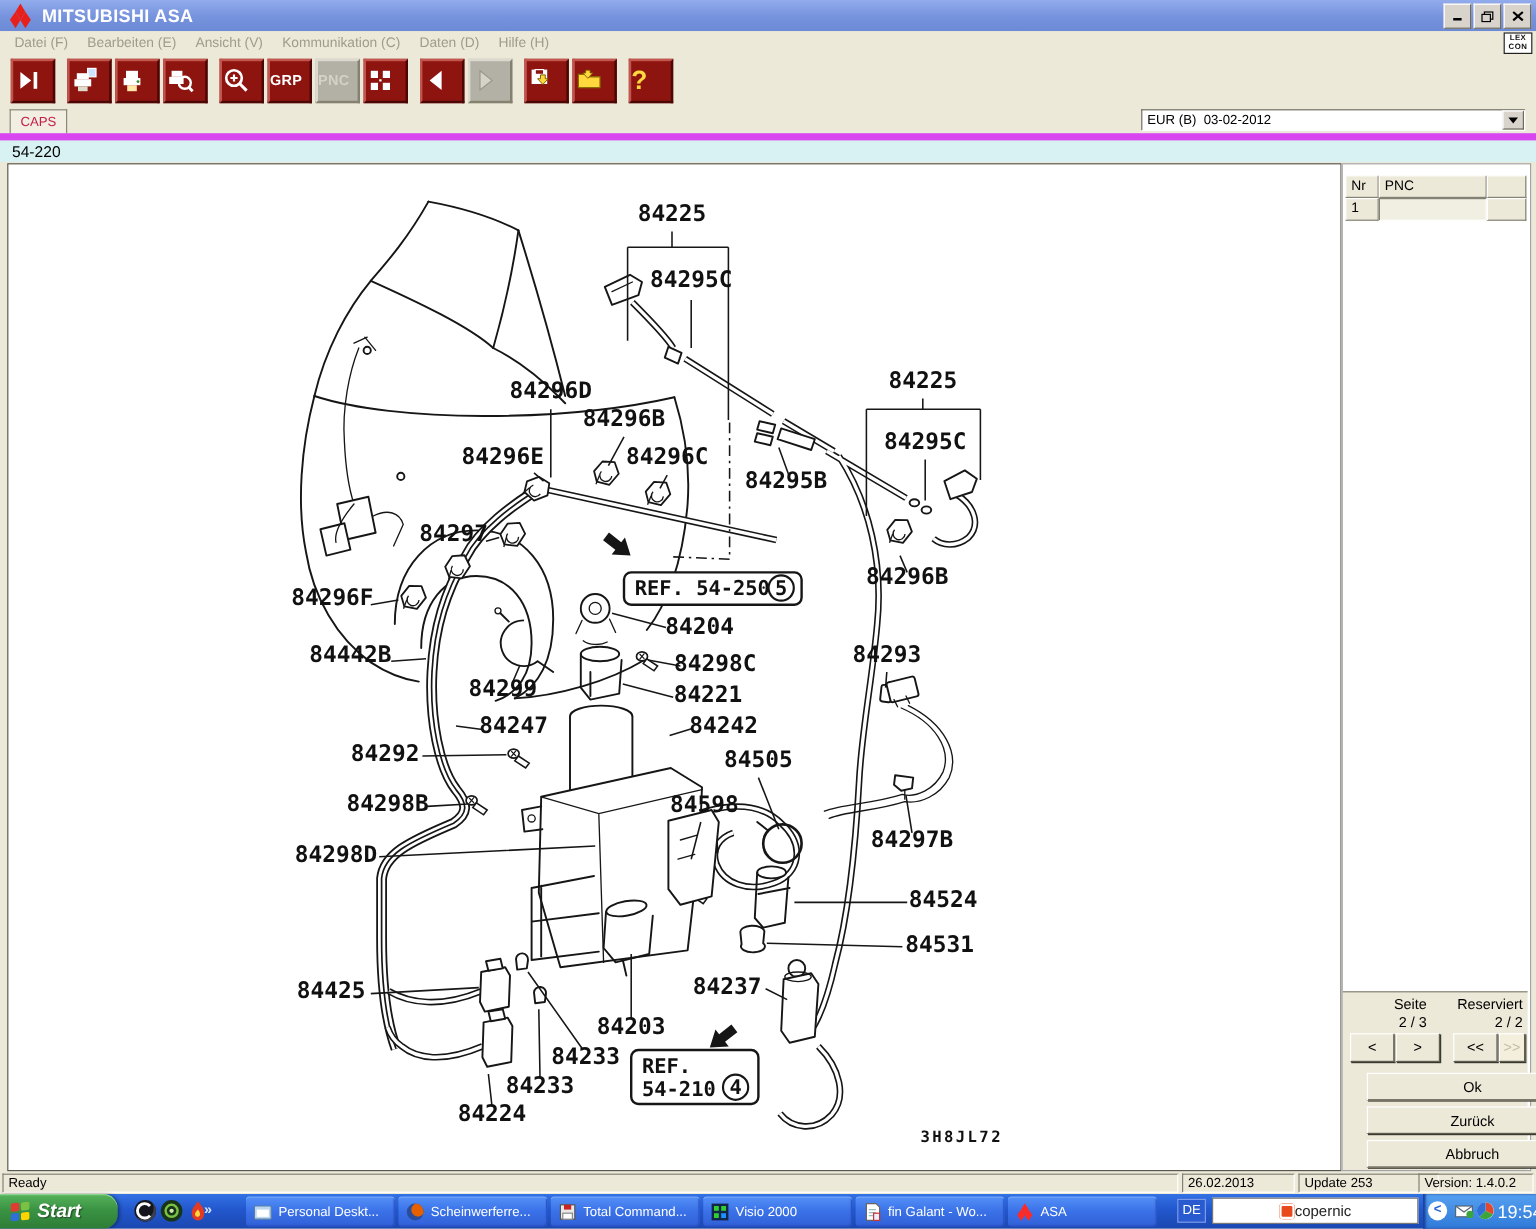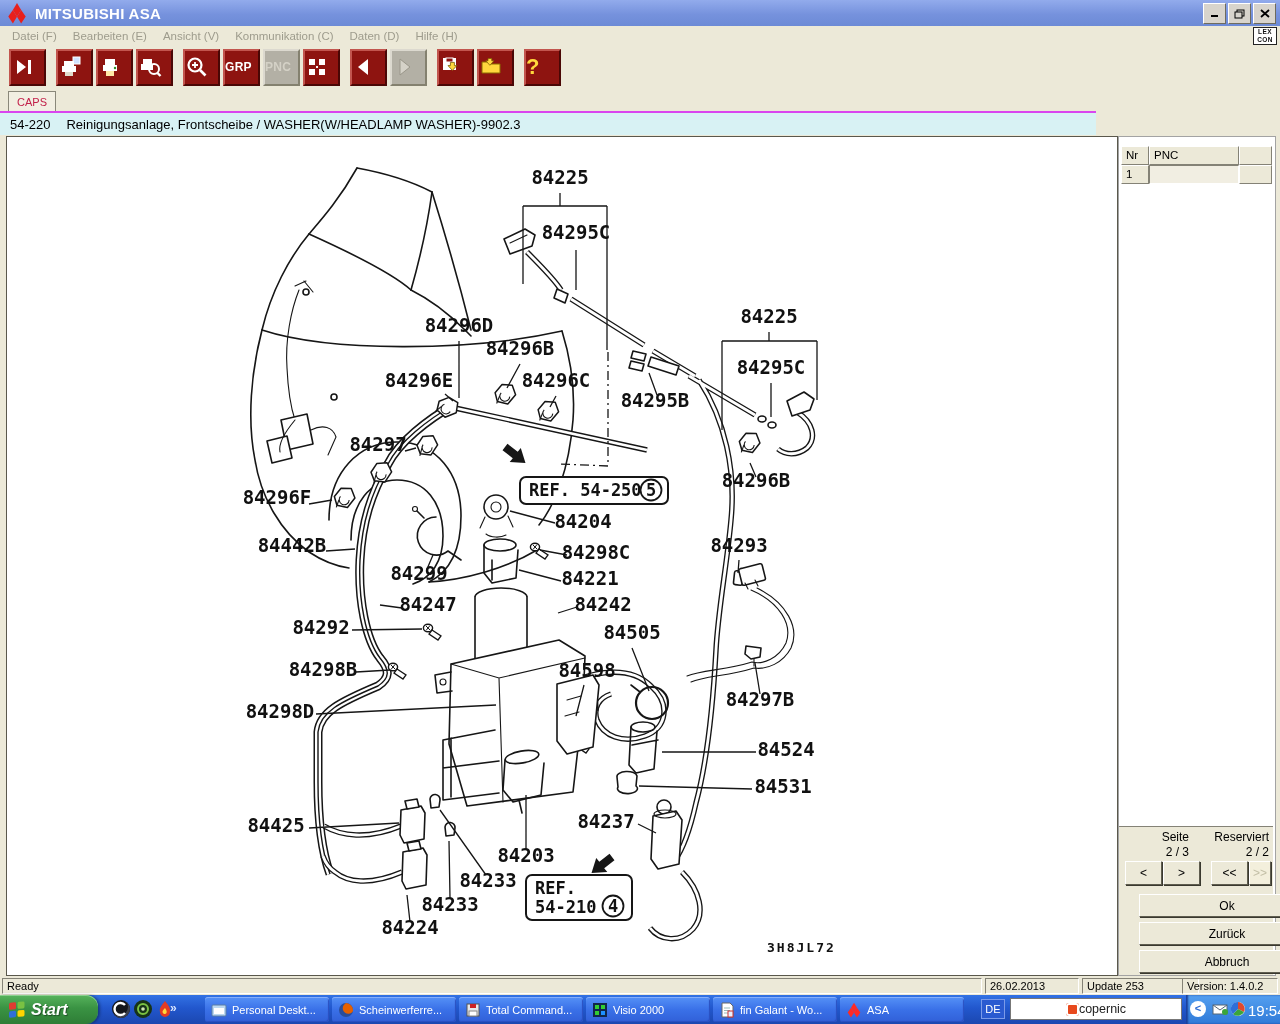"EUR (B) 03-02-2012" div.combo { html: none -> <div> <span>EUR (B) 03-02-2012</span> <div> <div></div> </div> </div> }
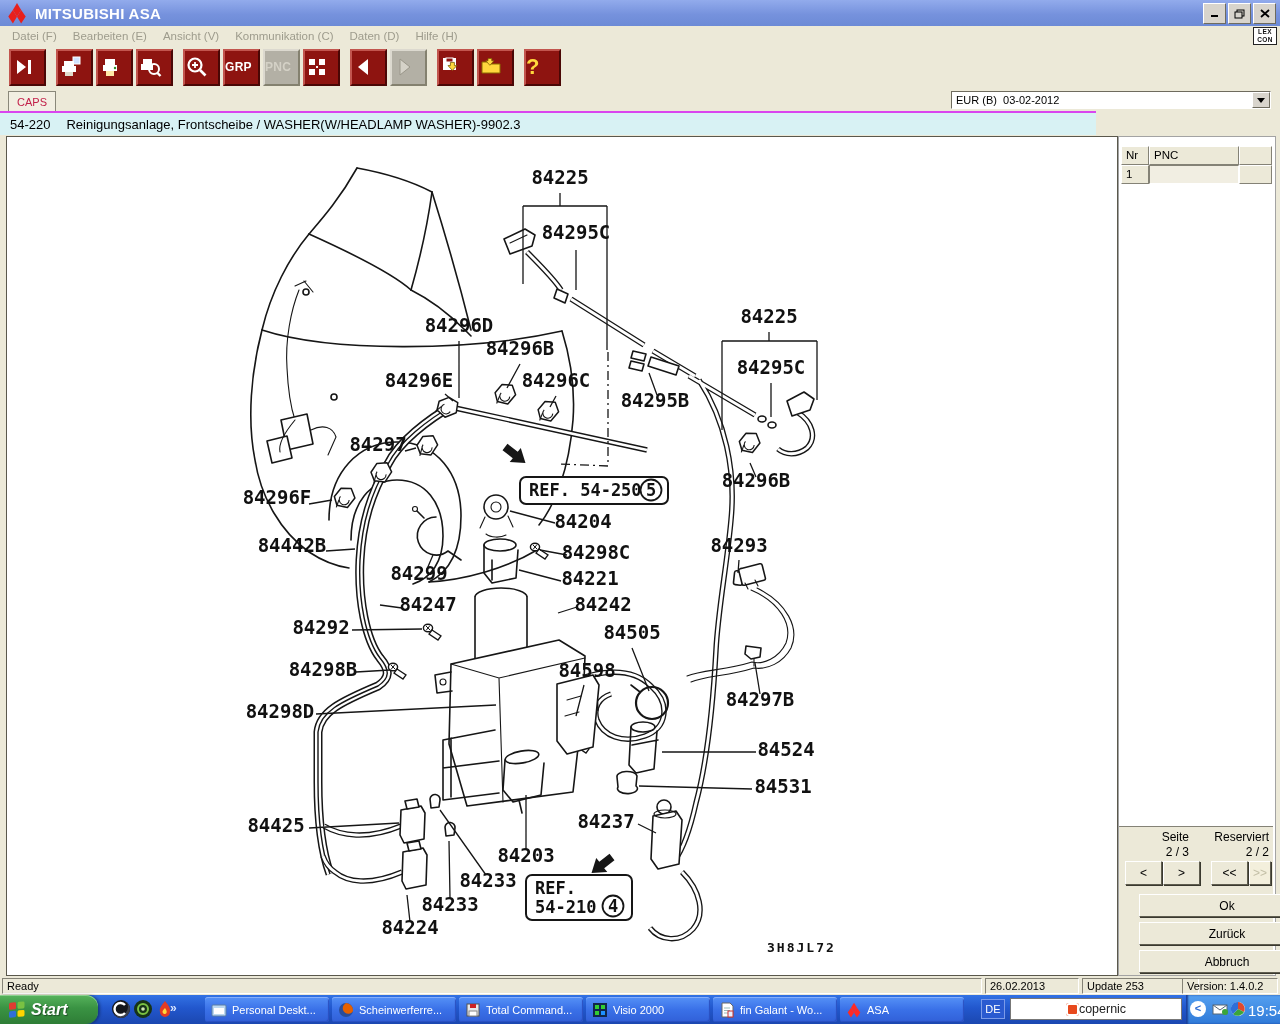"54-220" .pathrow { border-top: 2px solid #d946ef -> 6px solid #d946ef; width: 1096px -> 1280px }
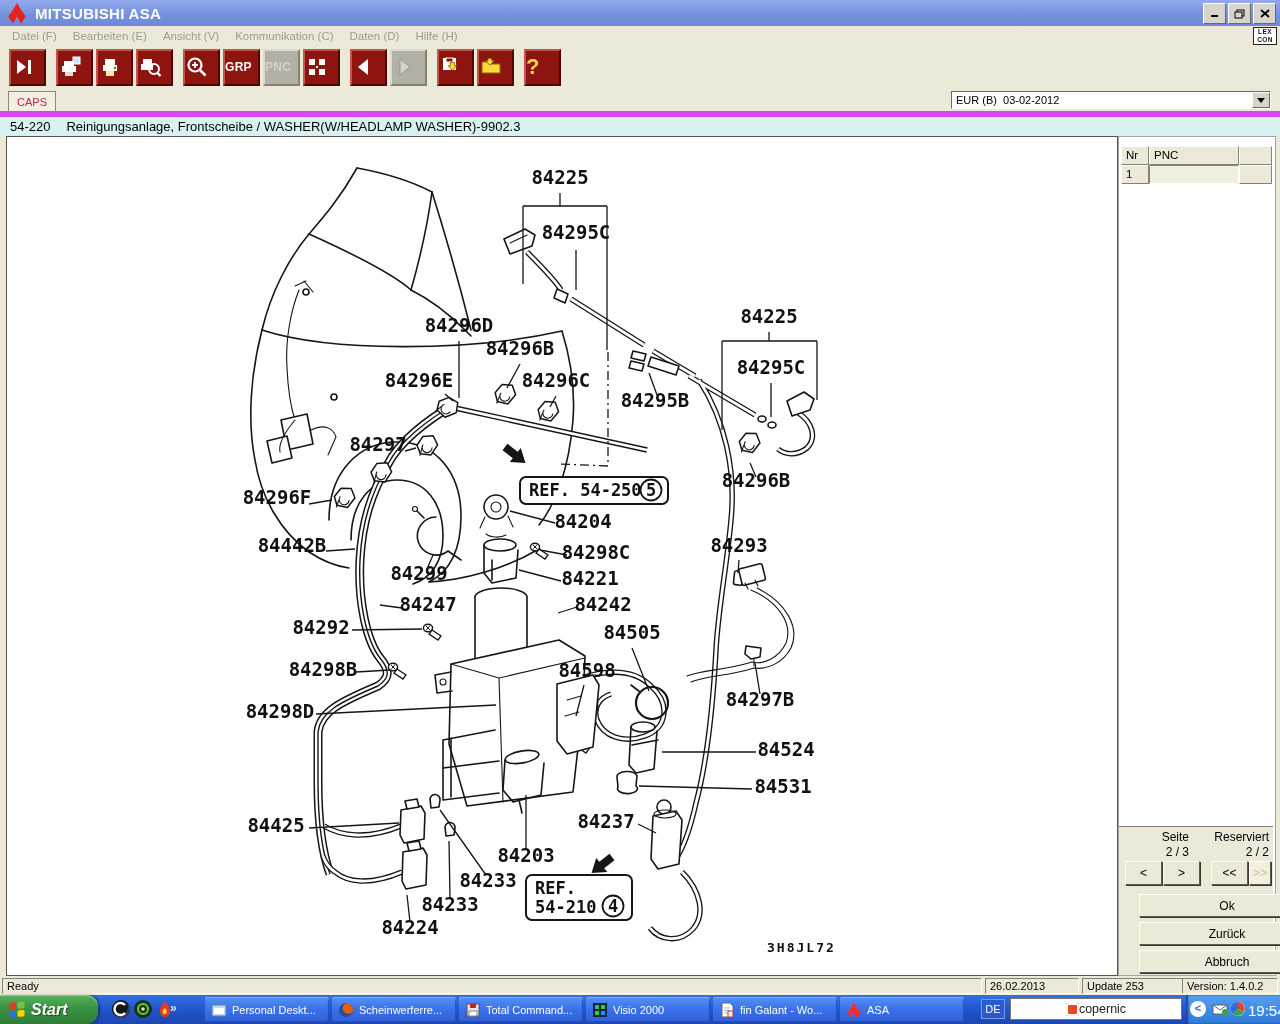"Reinigungsanlage, Frontscheibe /" span.crumb-title { html: <span>Reinigungsanlage, Frontscheibe / WASHER(W/HEADLAMP WASHER)-9902.3</span> -> none }
